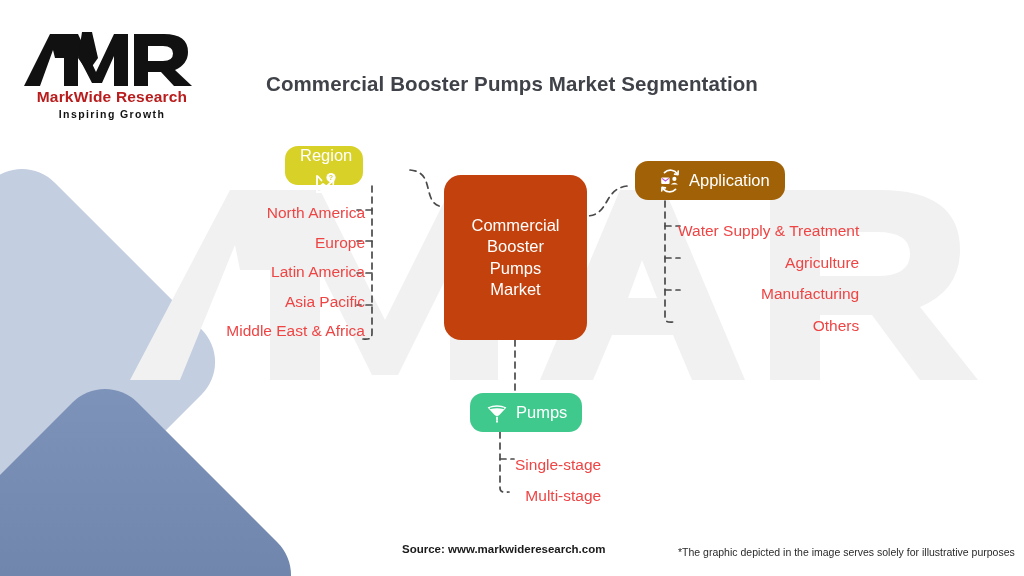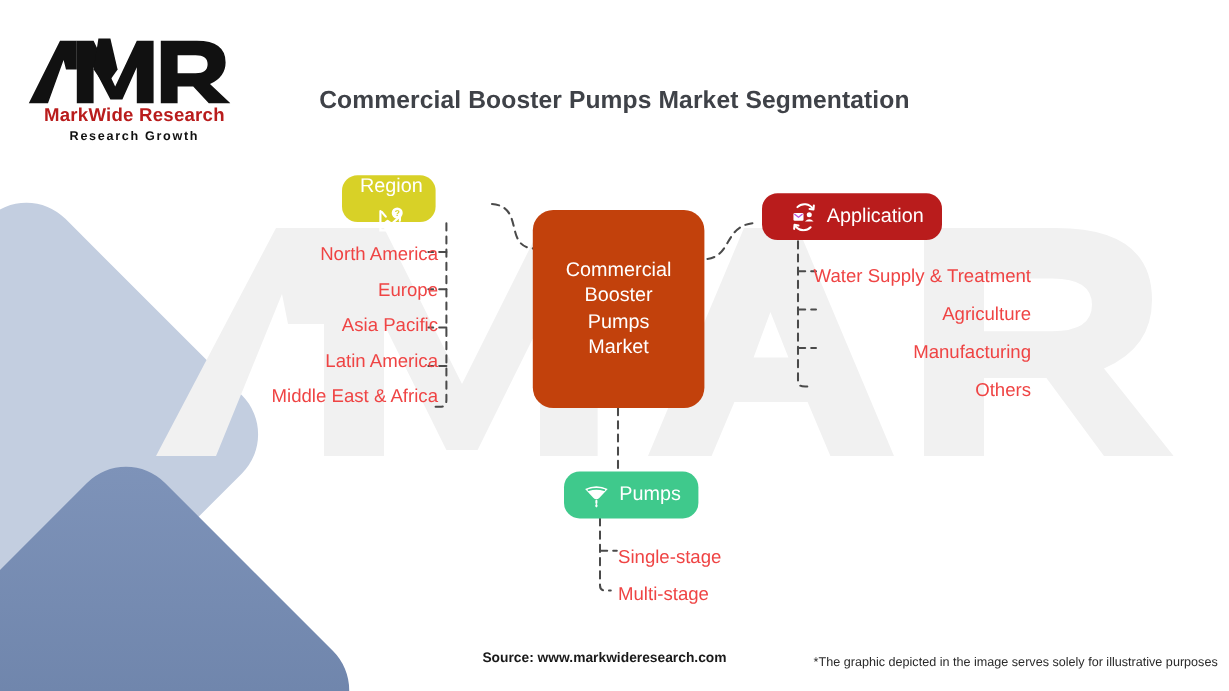"Research Growth" div.logo-tag { text: Research -> Inspiring }
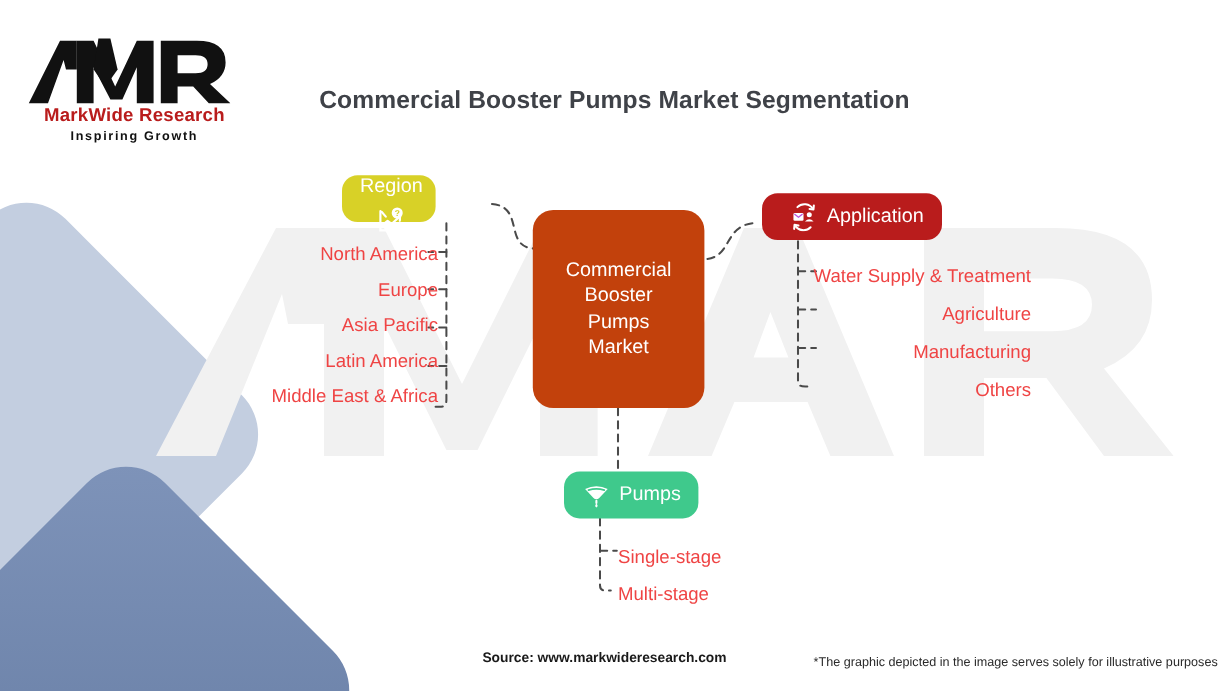"Application" .badge-application { background: #b91c1c -> #a16207 }
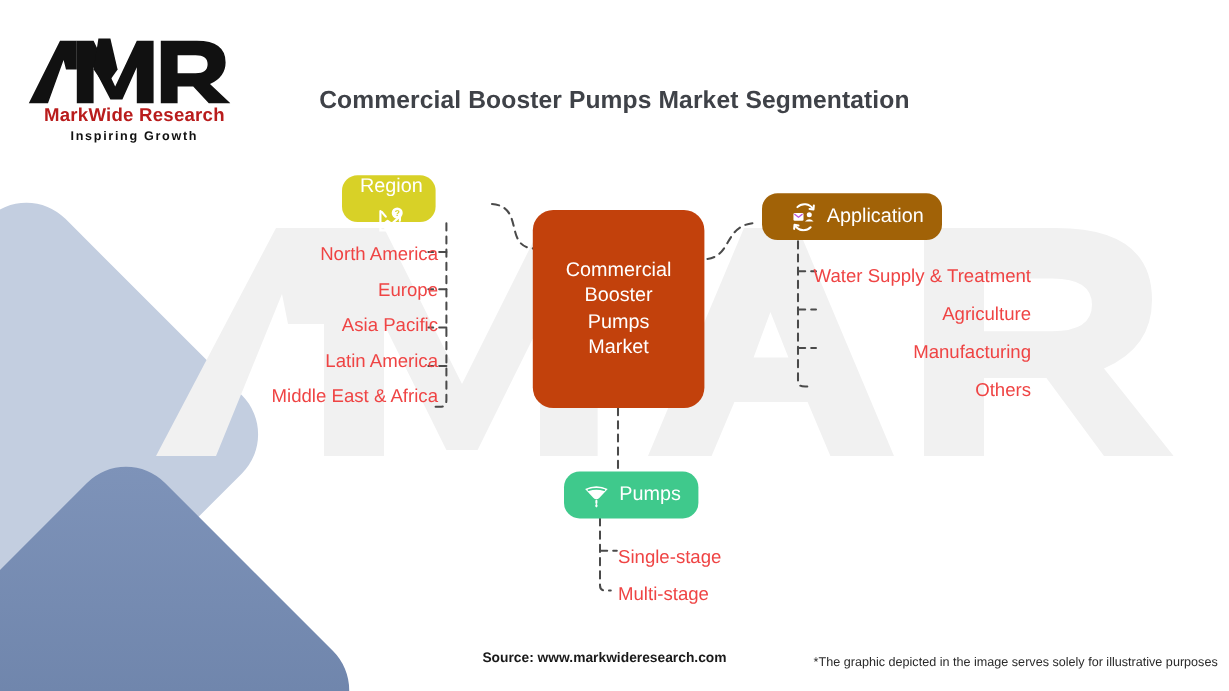"Asia Pacific" div.leaf { order: before "Latin America" -> after "Latin America" }
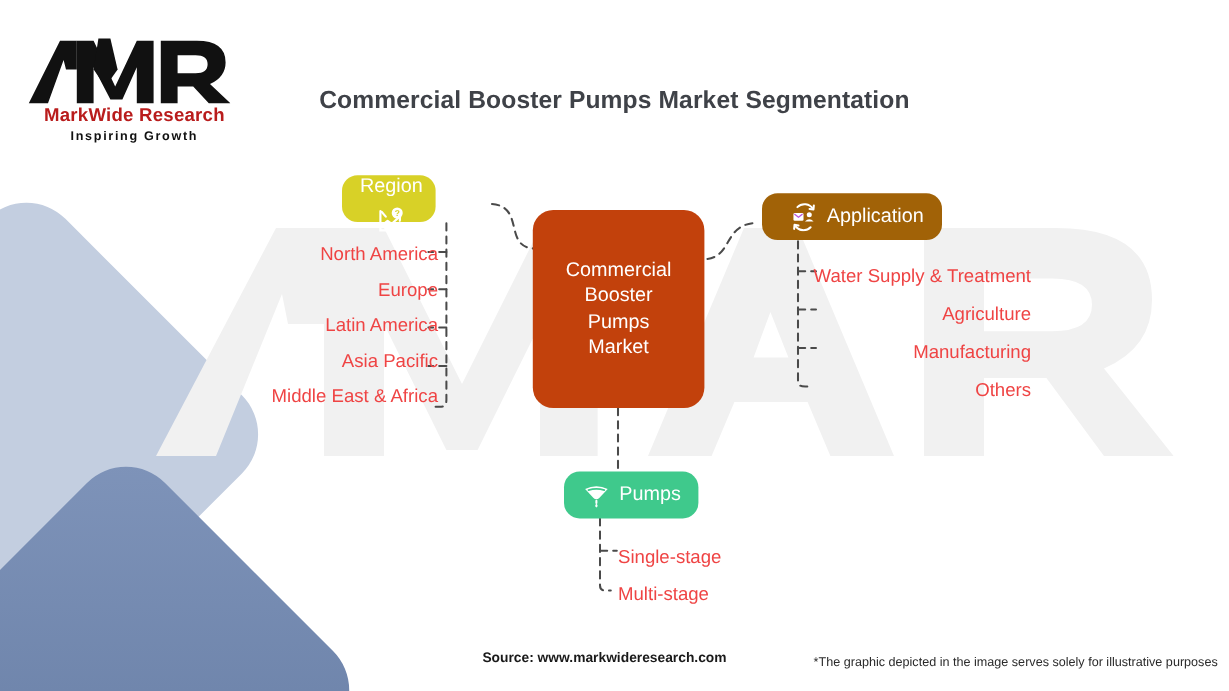"Single-stage" .list-type .leaf { text-align: left -> right }
